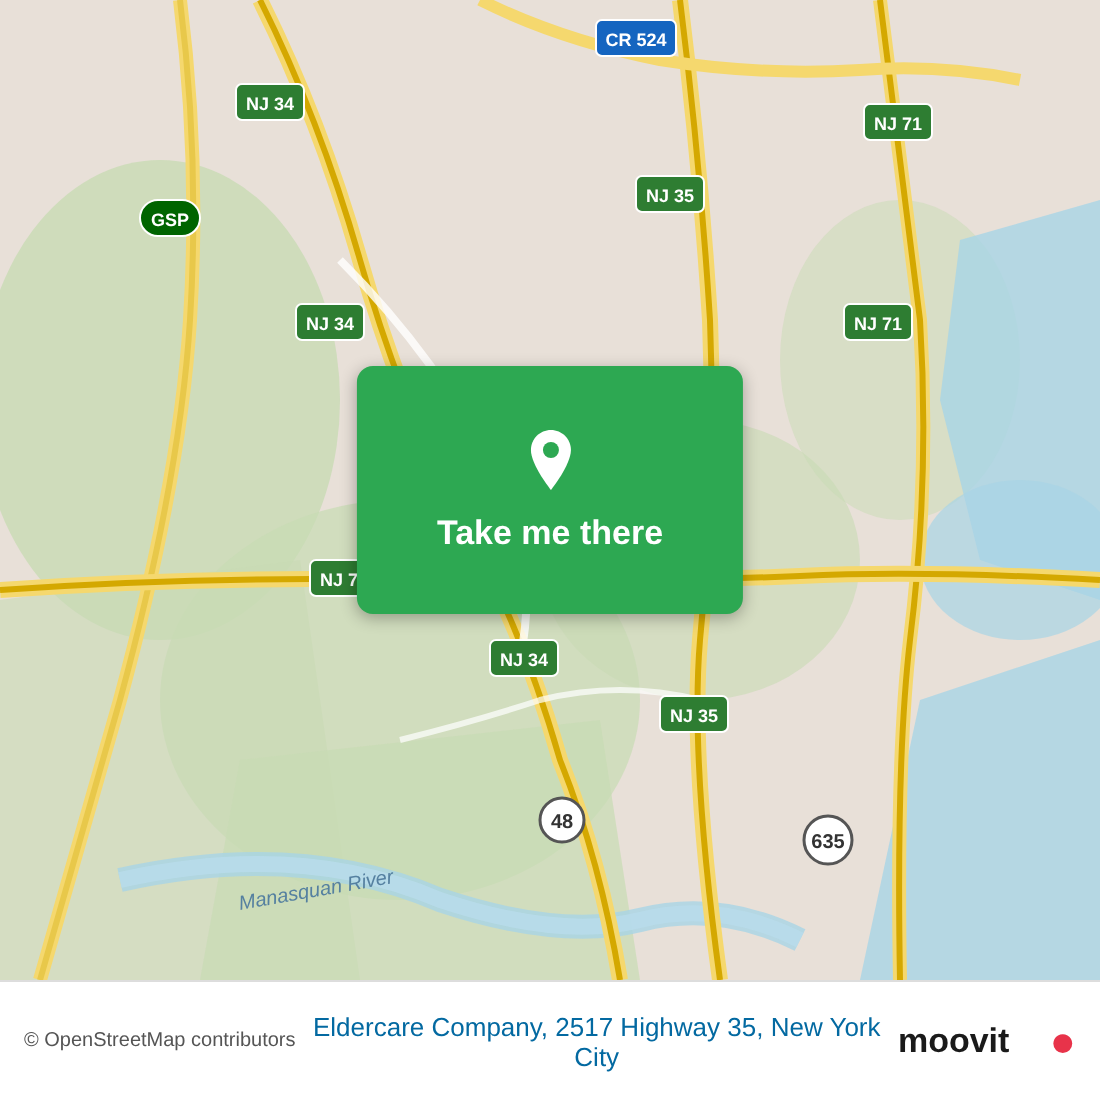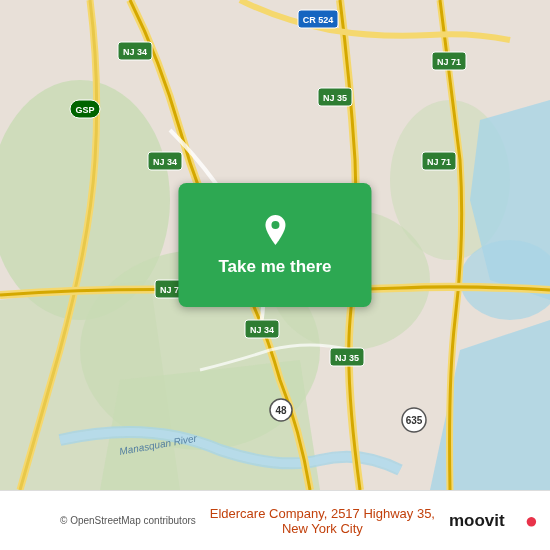"© OpenStreetMap contributors" #attribution { margin-left: 48px -> none }
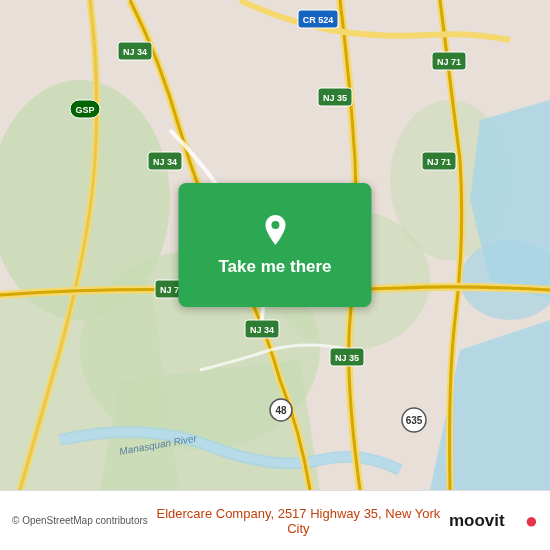"Eldercare Company, 2517 Highway 35," #location-text { color: #c2410c -> #0369a1 }
